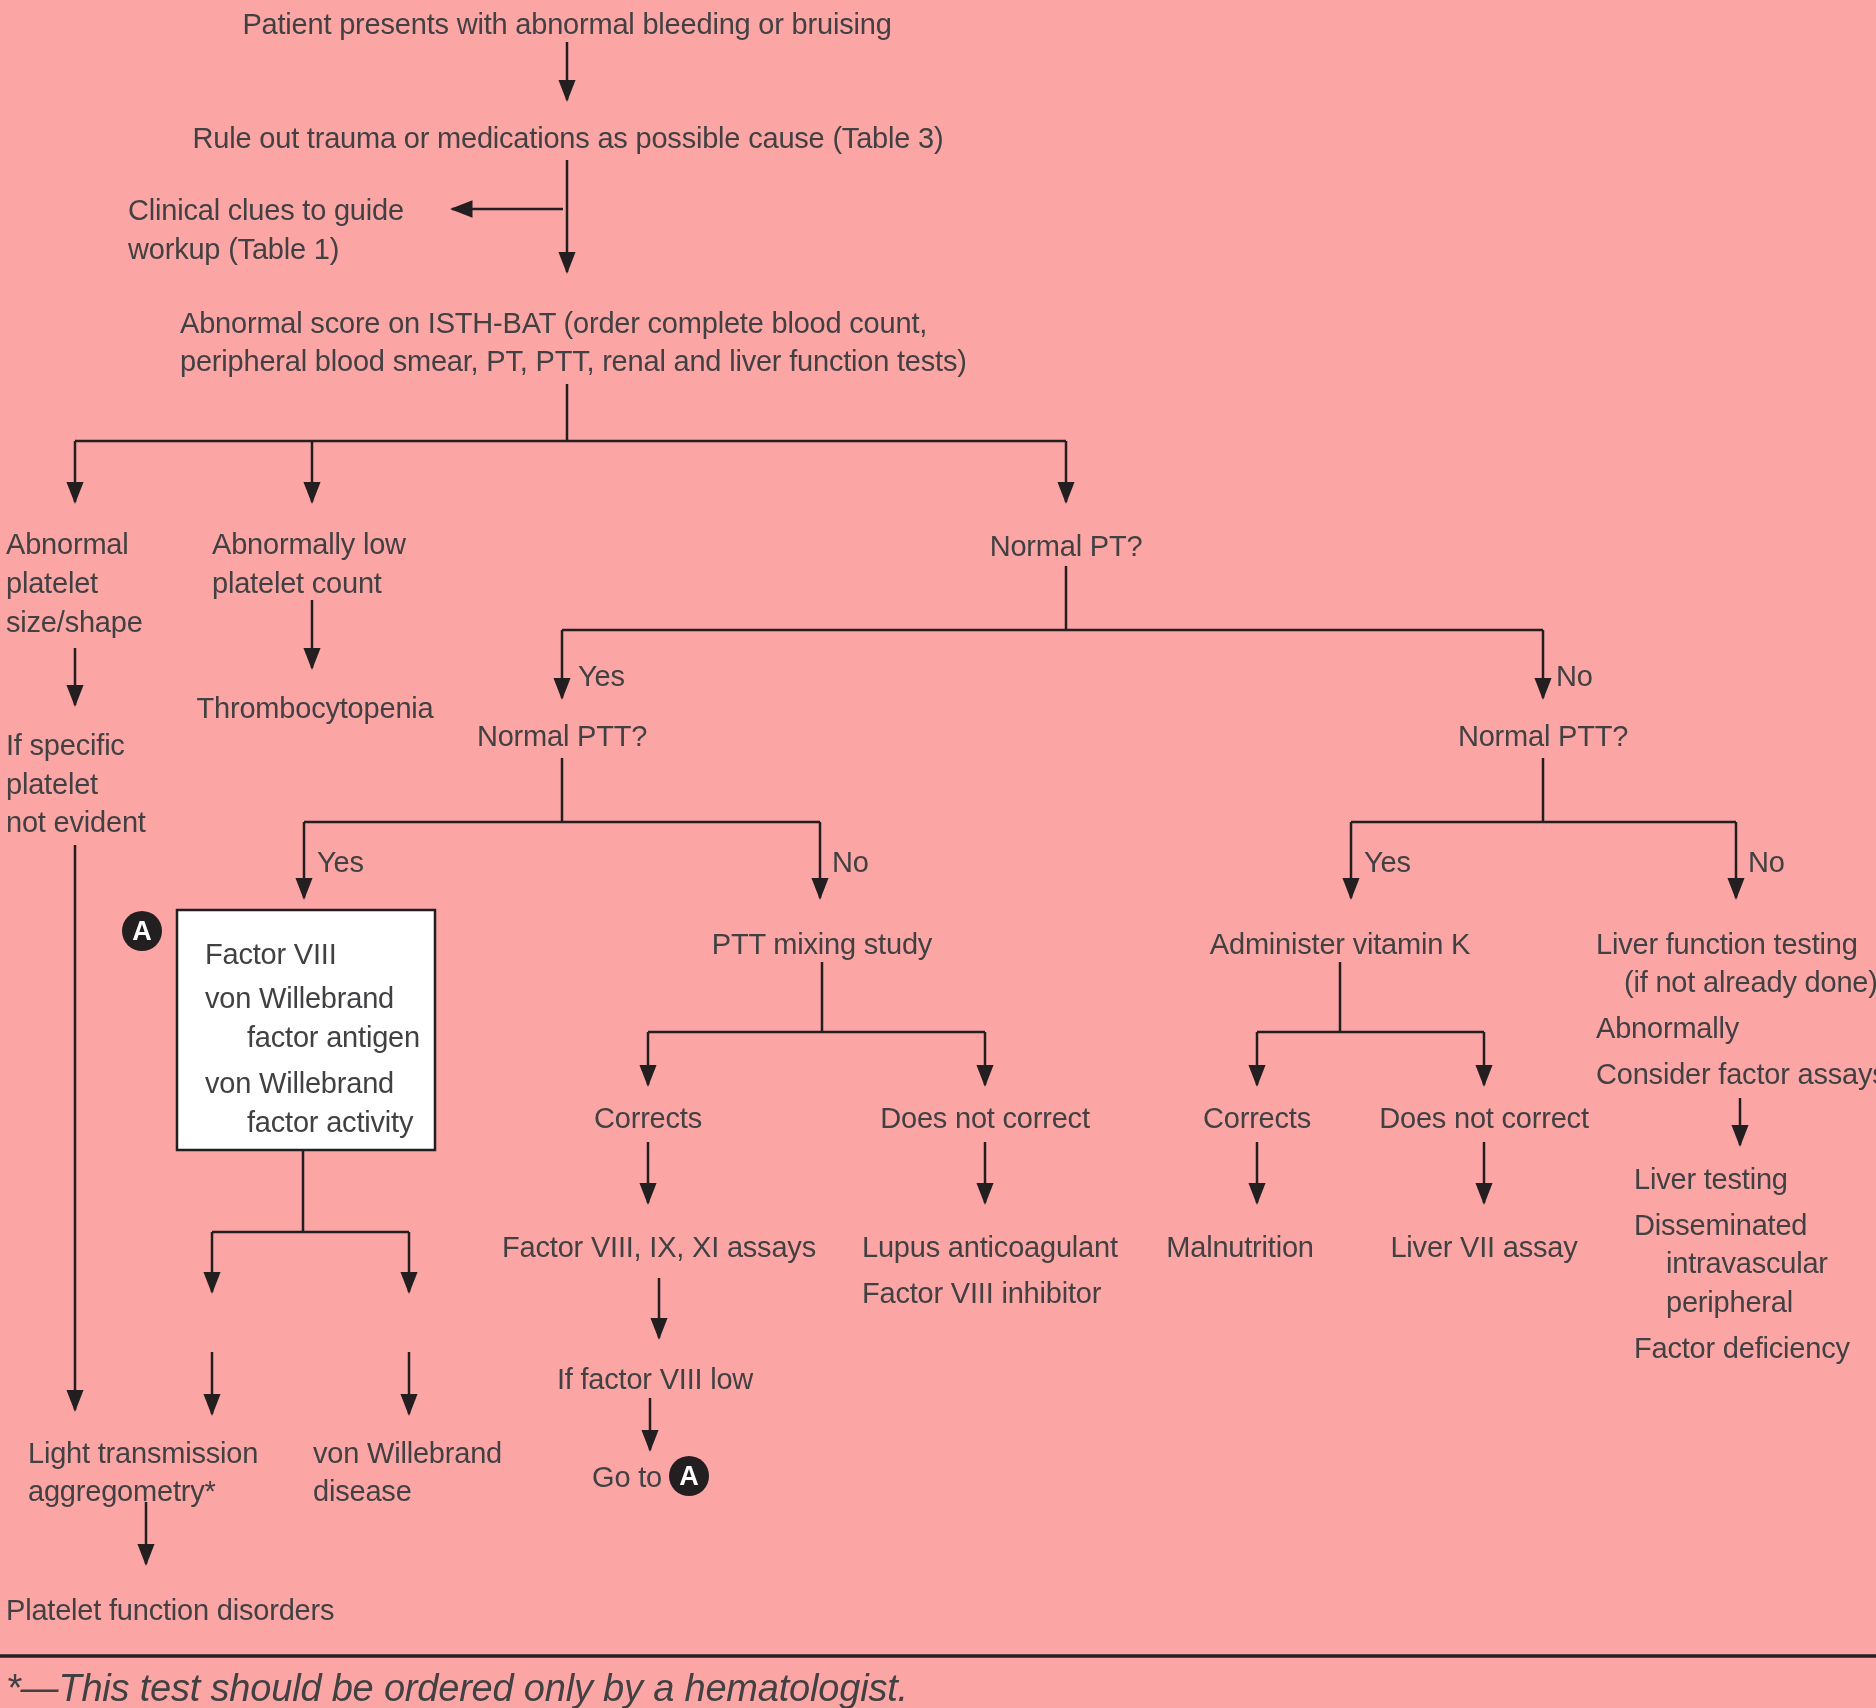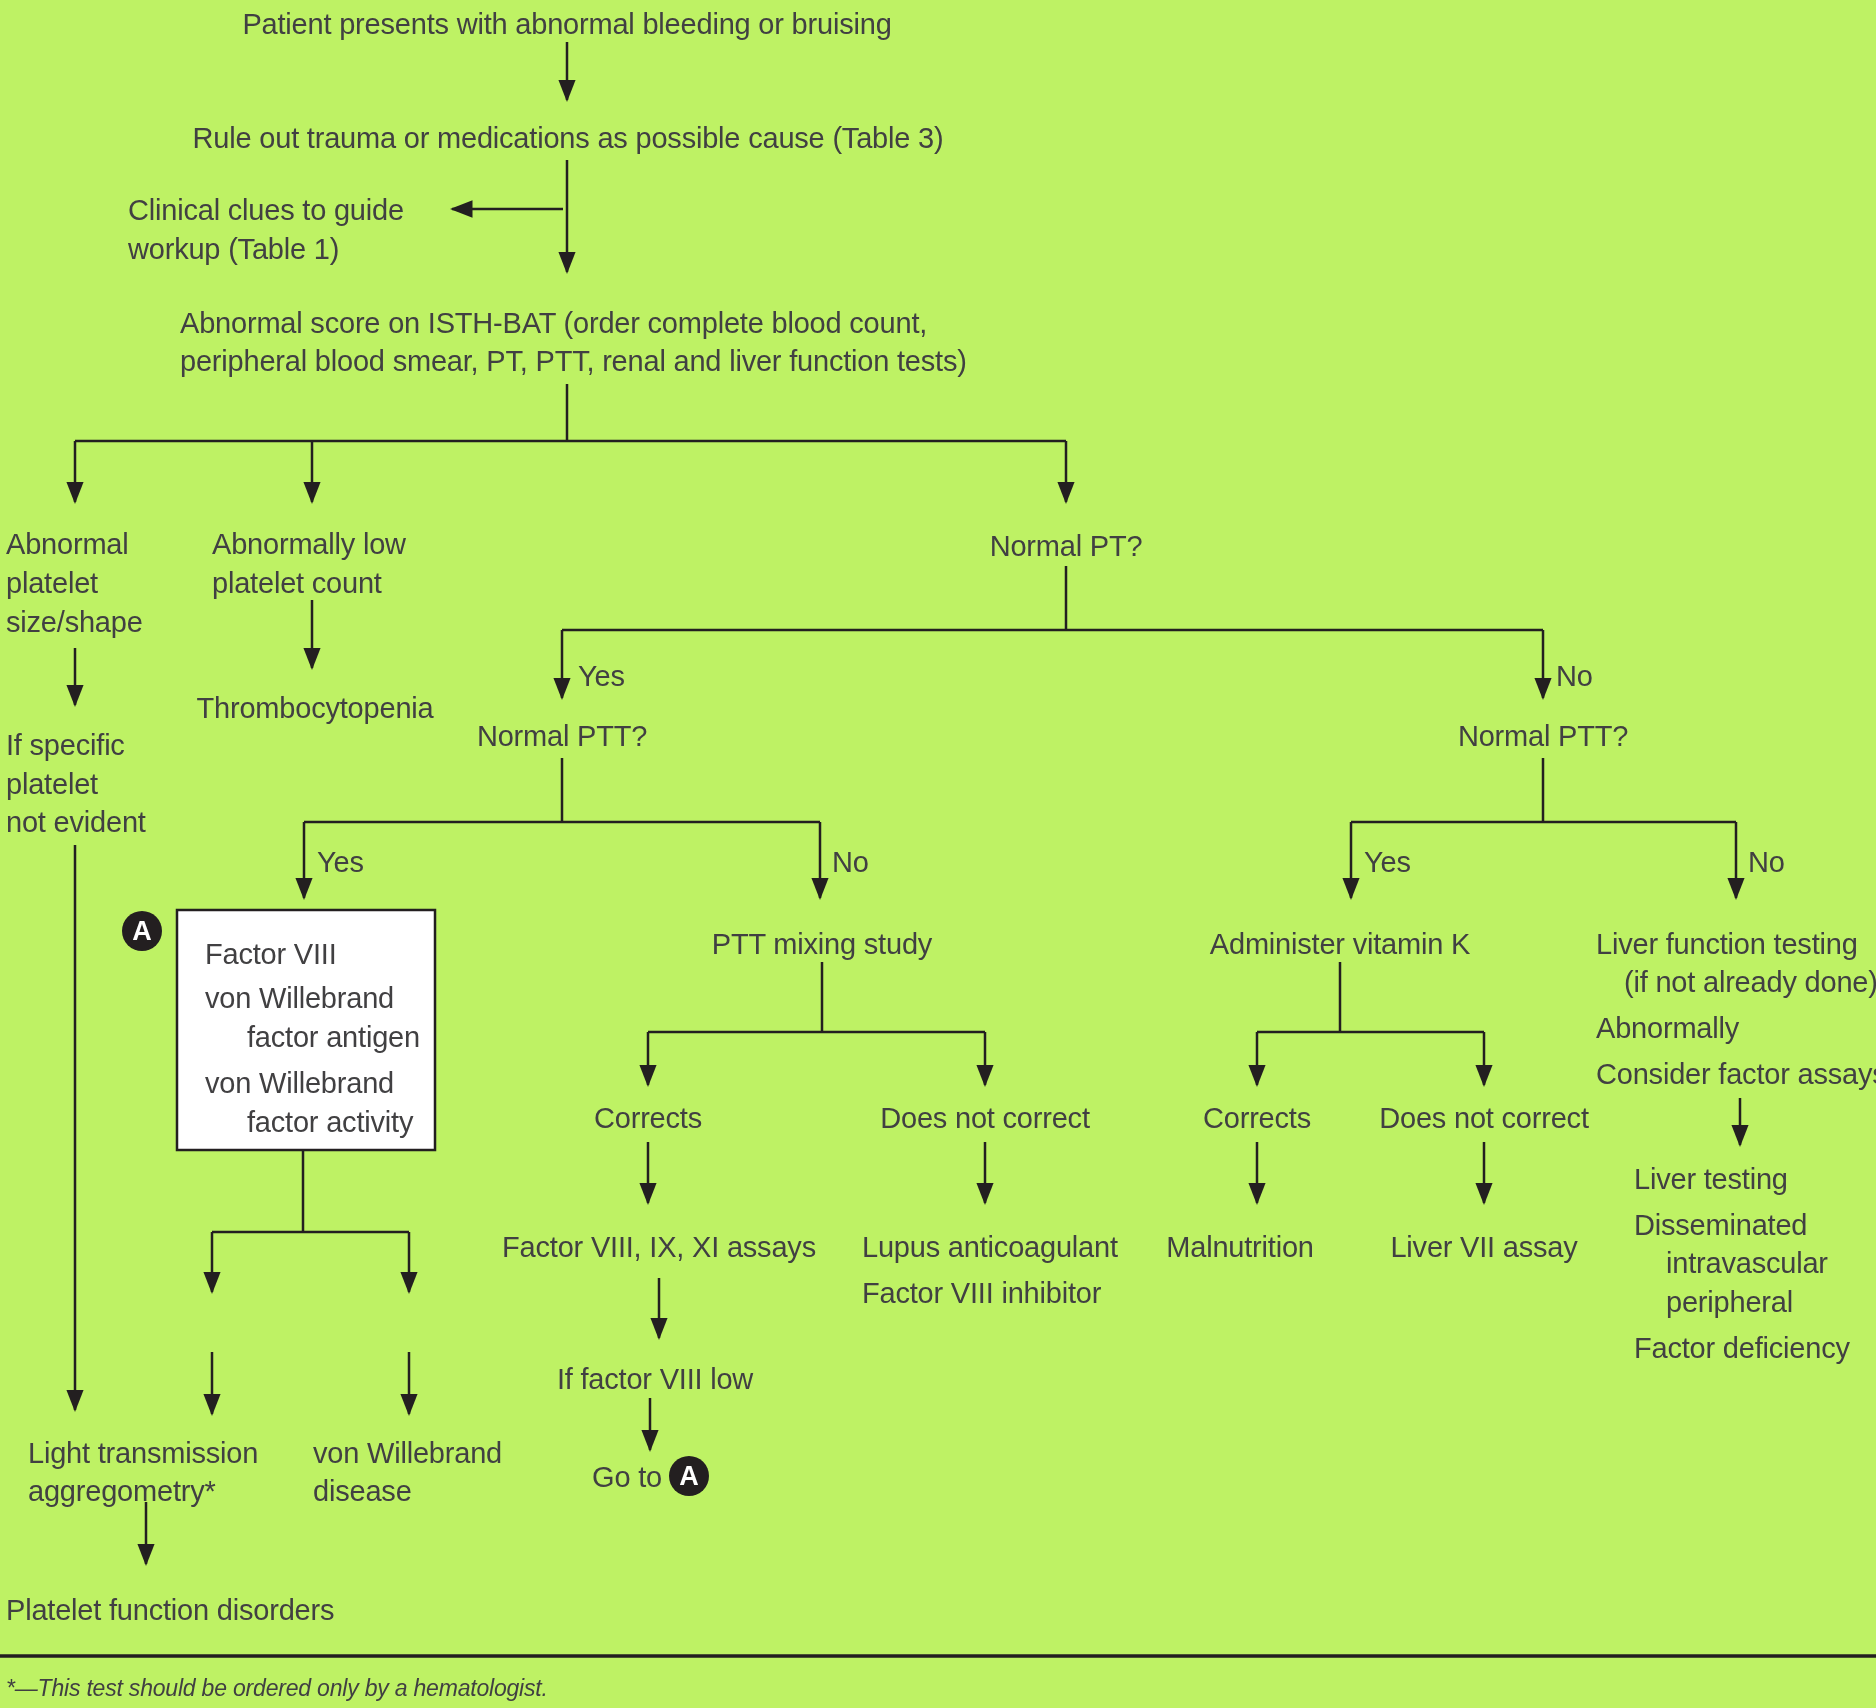"Patient presents with abnormal bleeding" #canvas { background: #bef264 -> #fca5a5 }
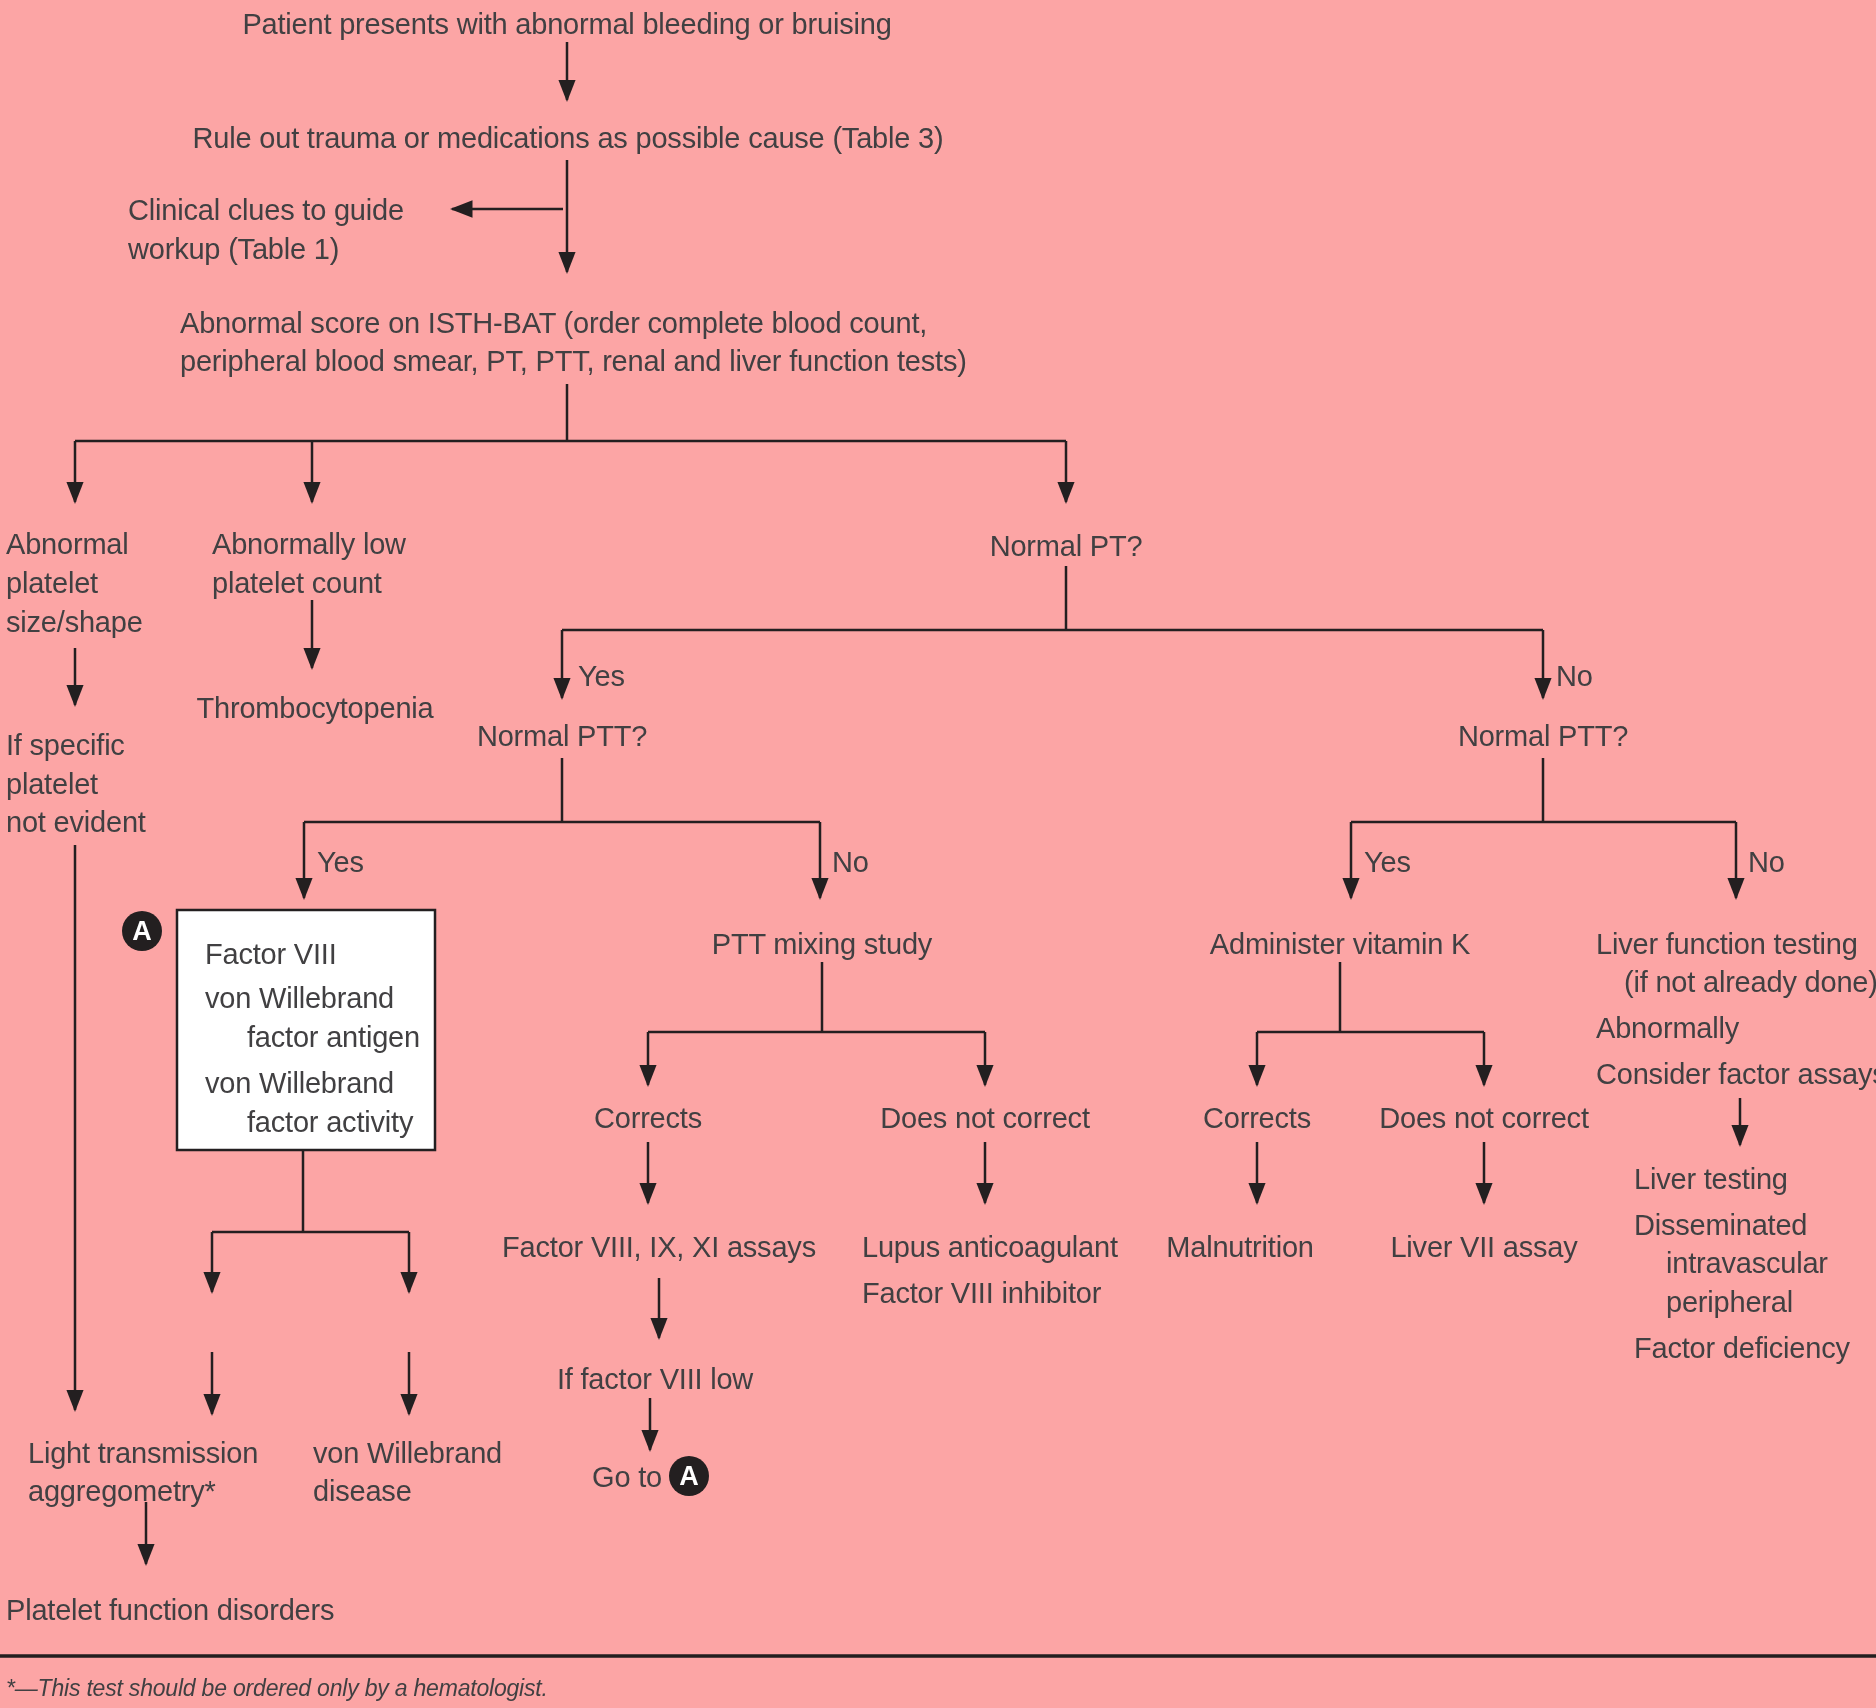"*—This test should be ordered" .footnote { font-size: 23px -> 38px }
